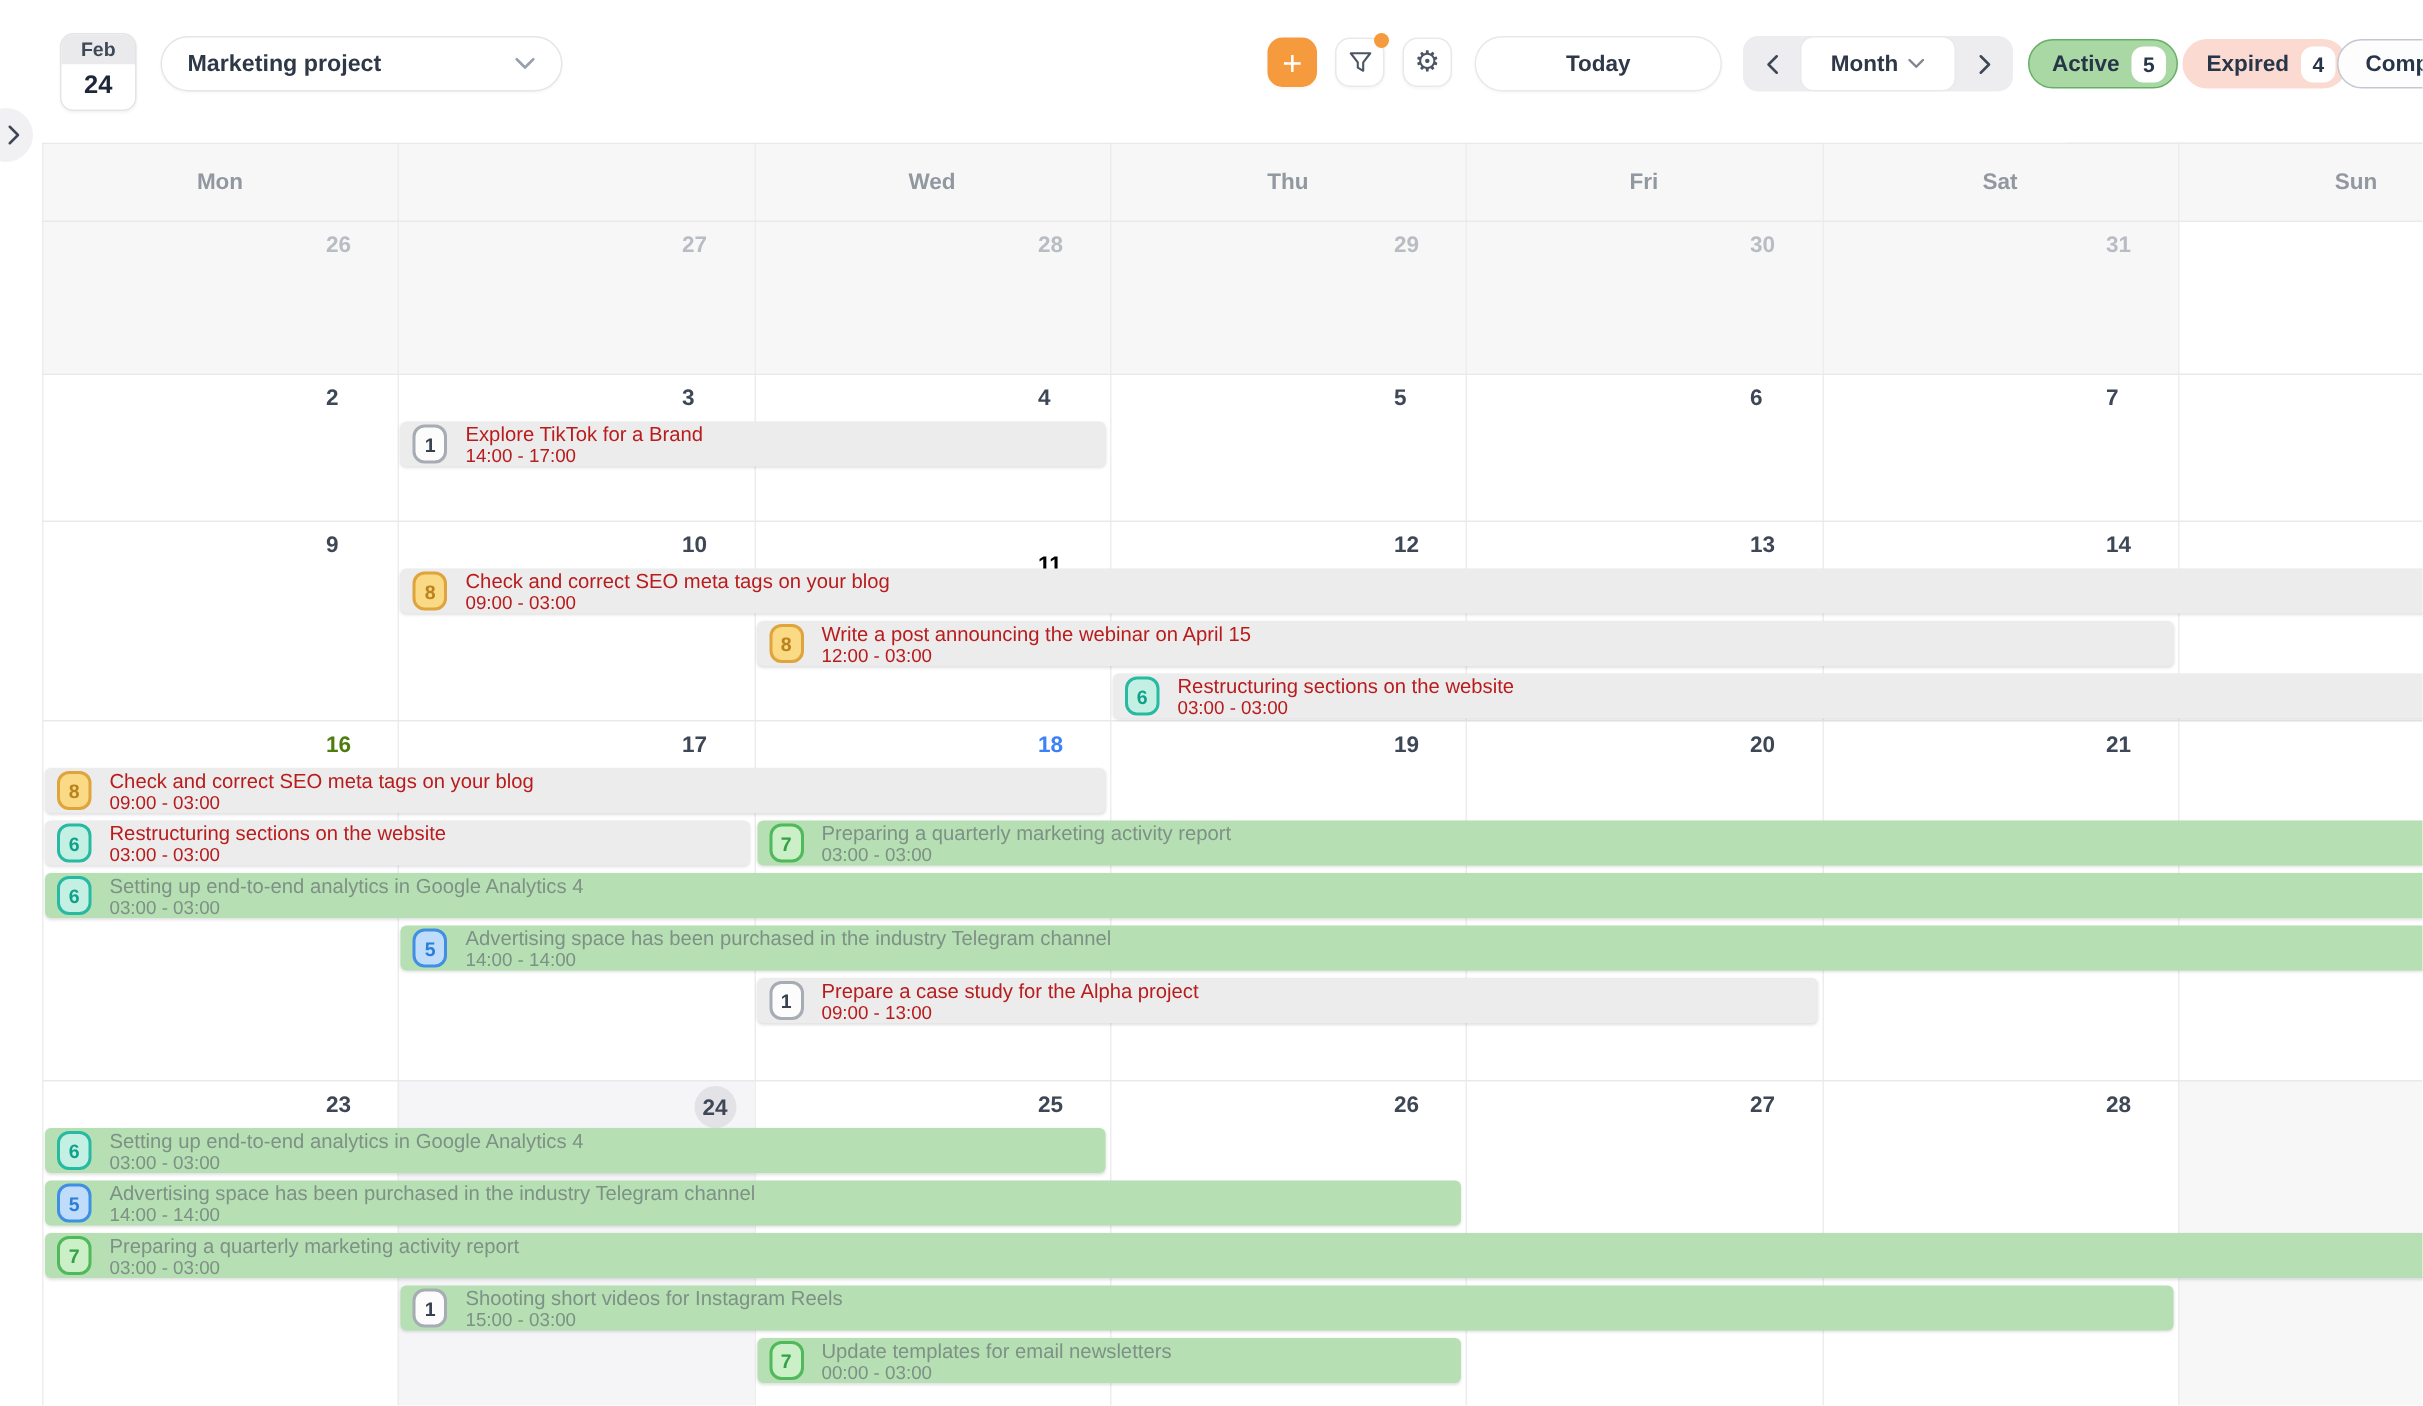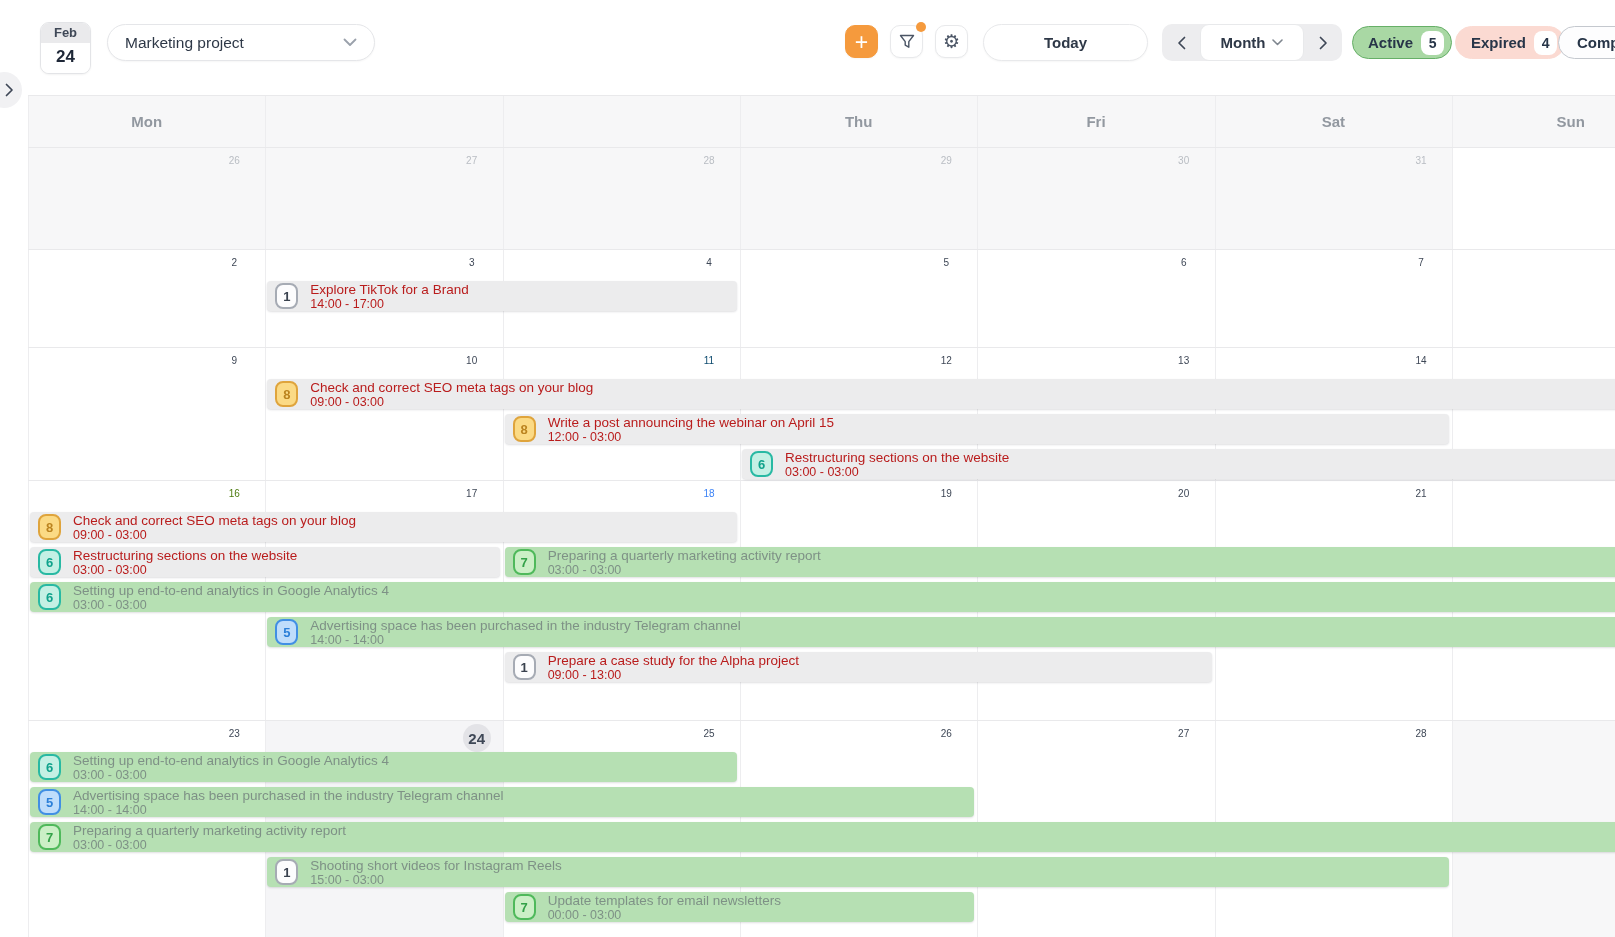"Marketing project" .project-pill span { font-weight: normal -> bold }
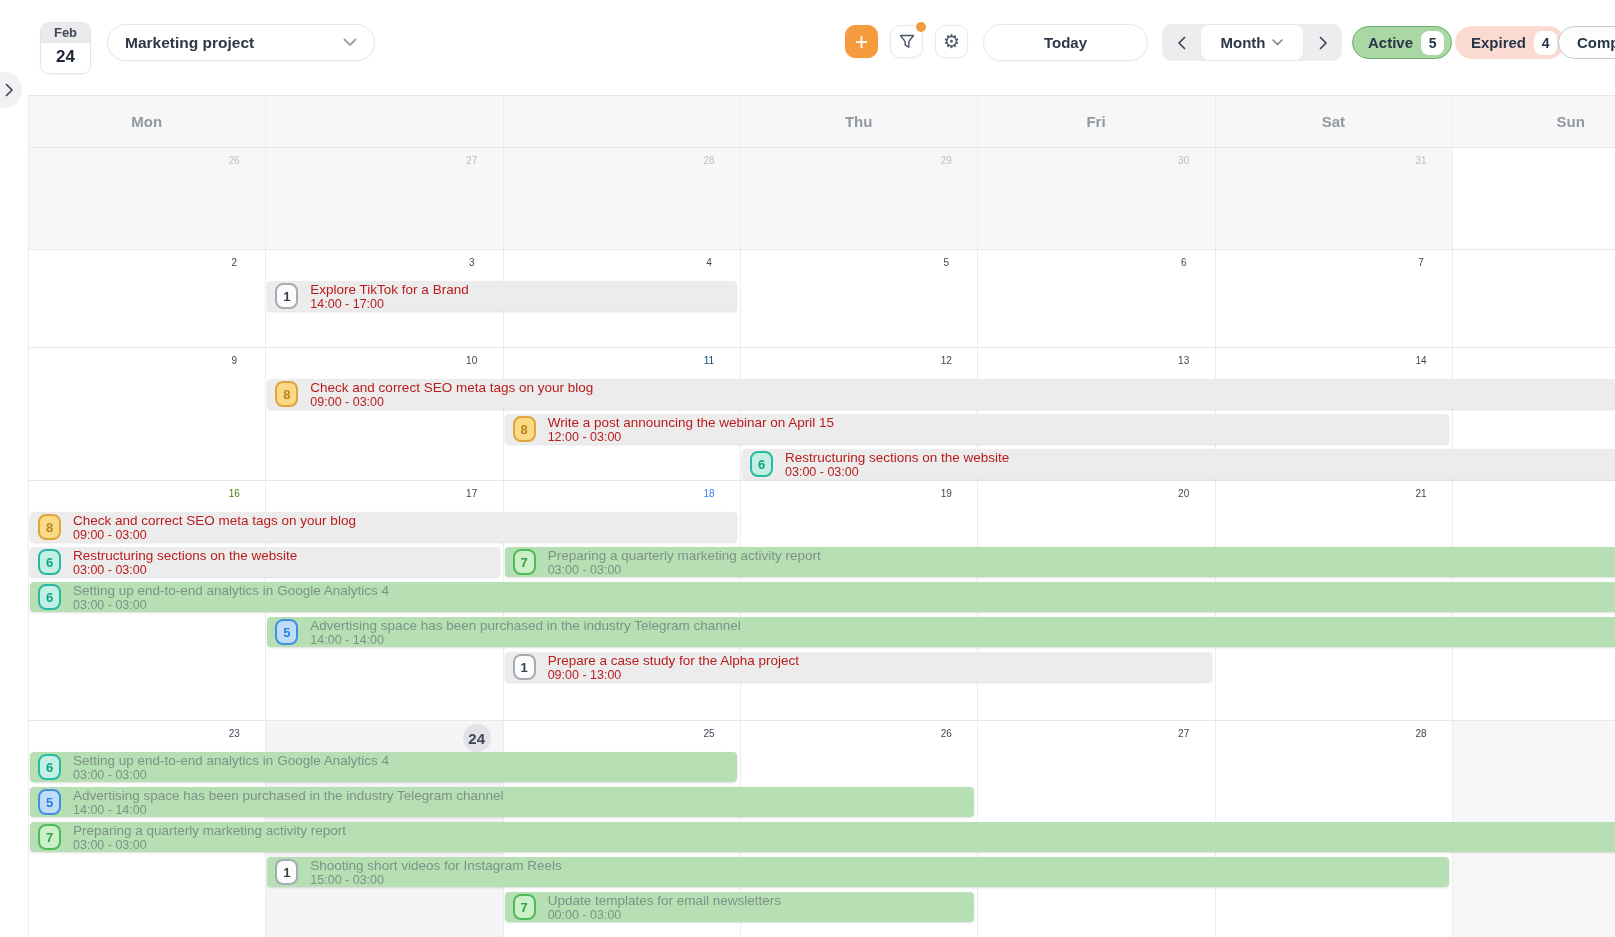"Wed" div.day-hdr { html: none -> <div>Wed</div> }
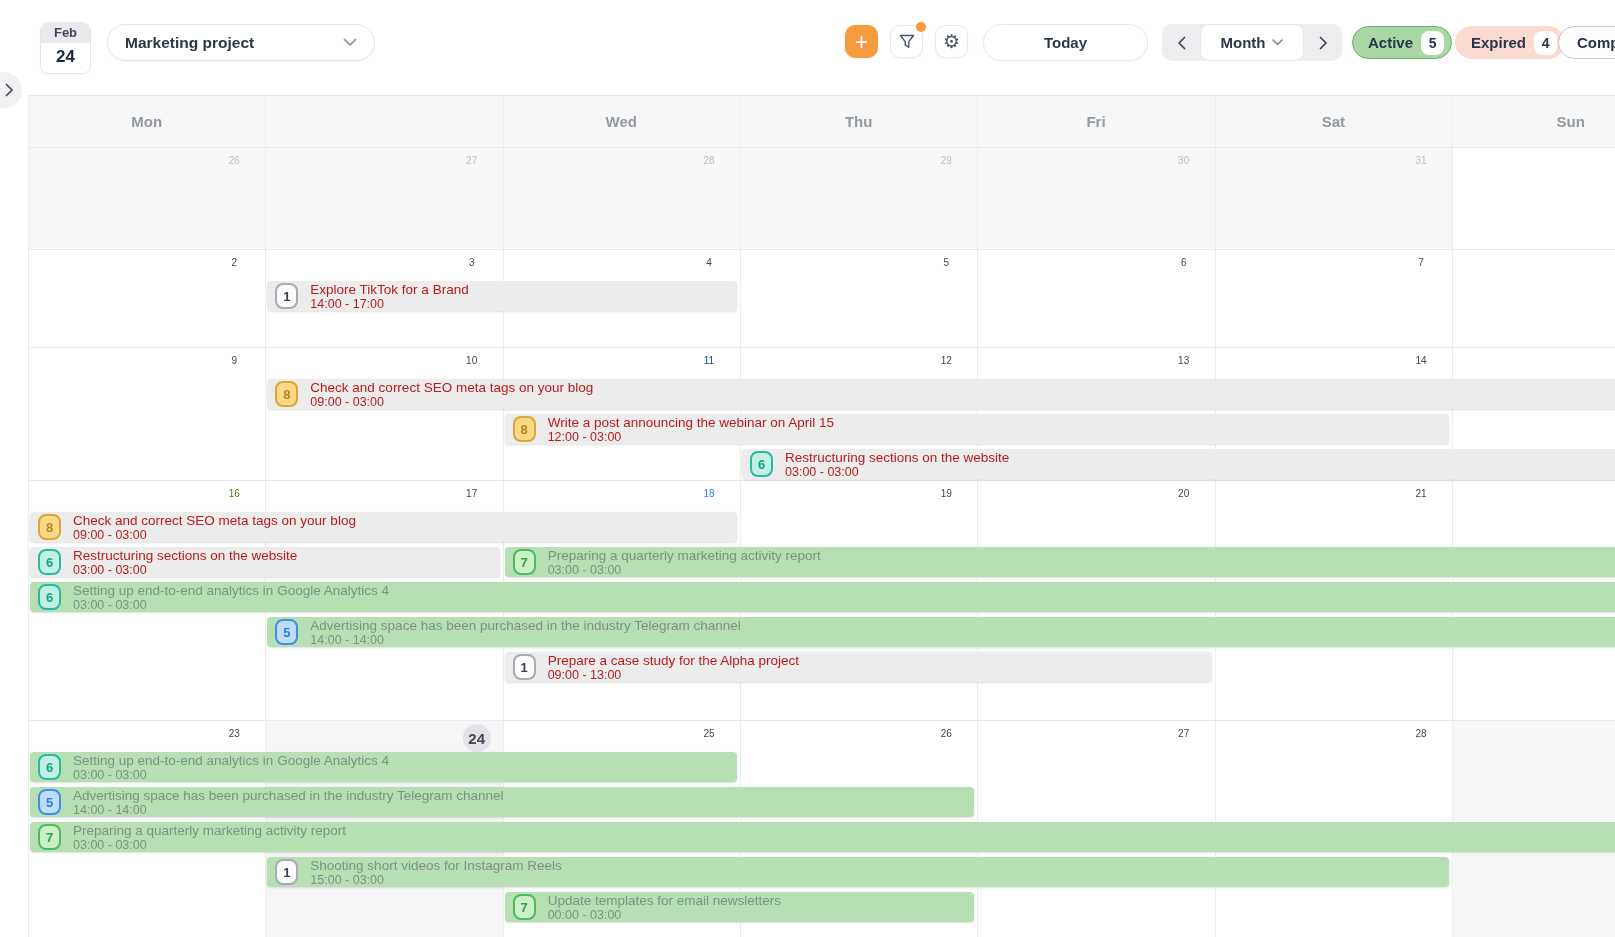"26" .date-label { font-size: 10px -> 15px; font-weight: normal -> bold; text-align: center -> left }
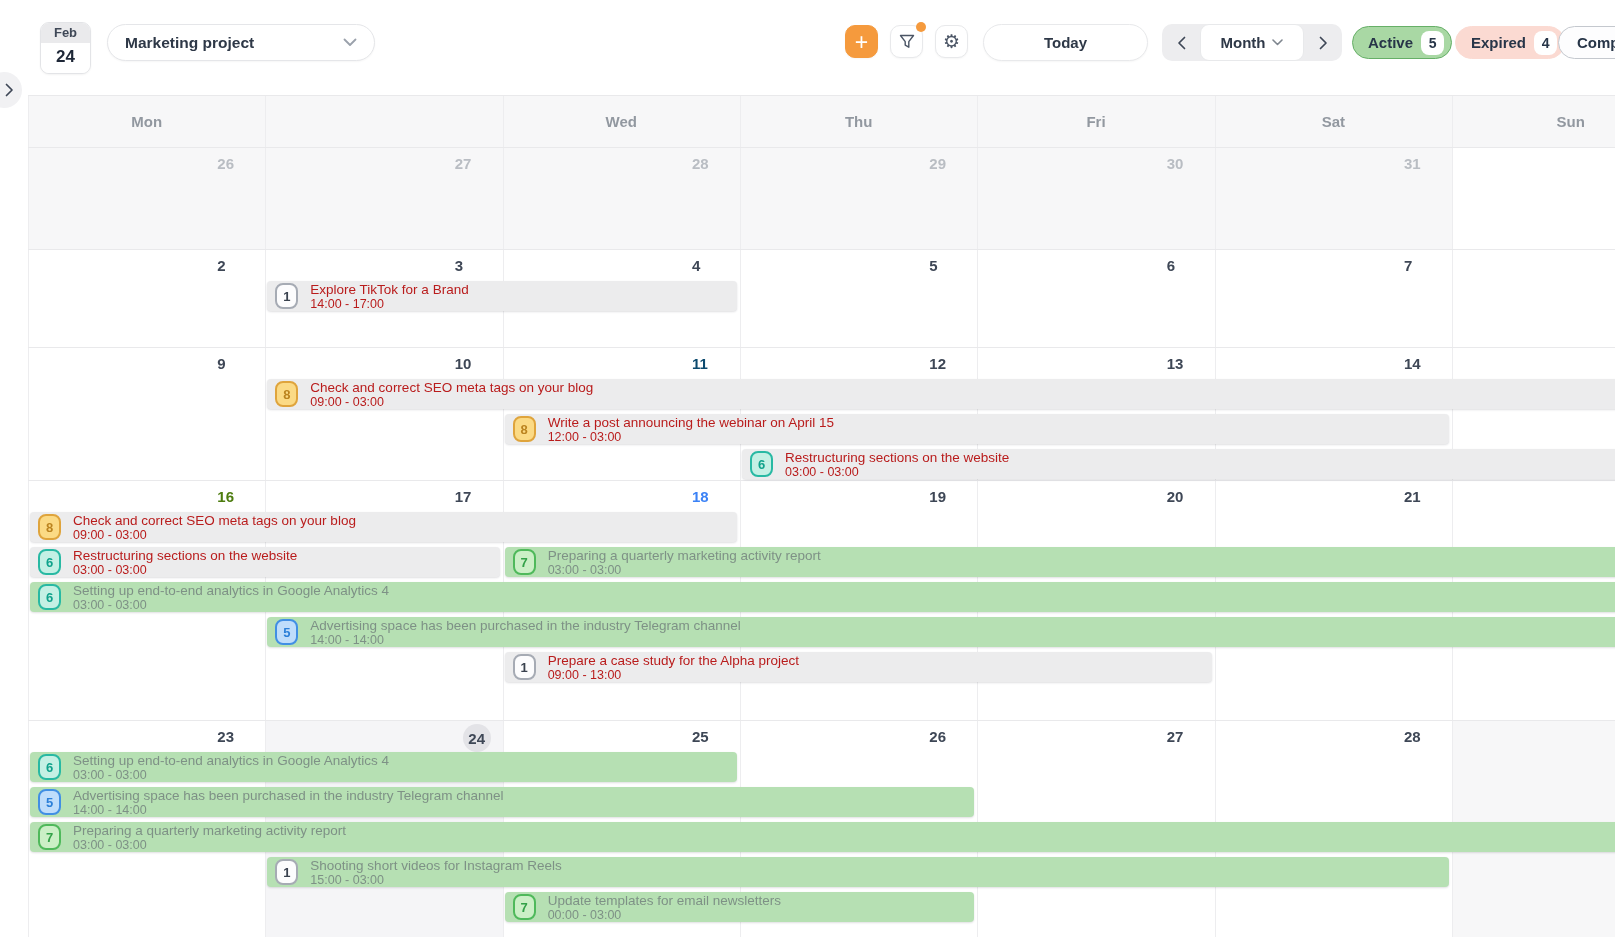"11" div.date-label { color: #0c4a6e -> #000000; top: 355px -> 368px }
